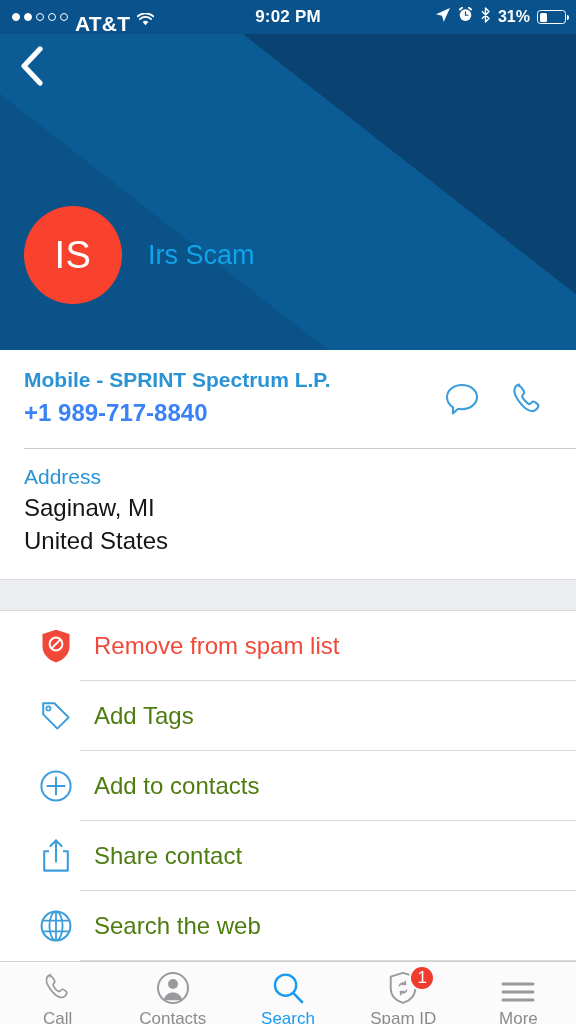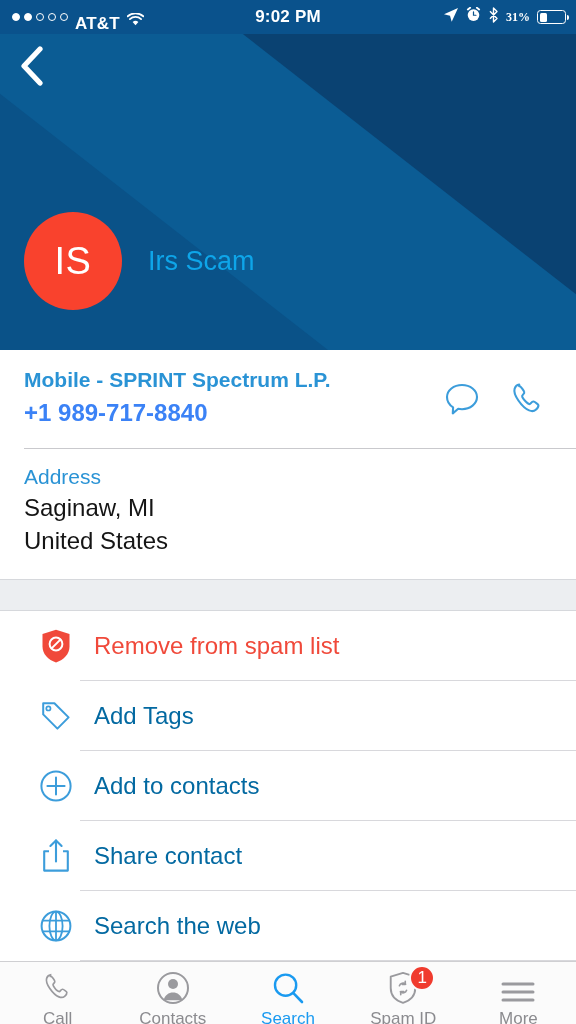"AT&T" .carrier { font-size: 17px -> 21px }
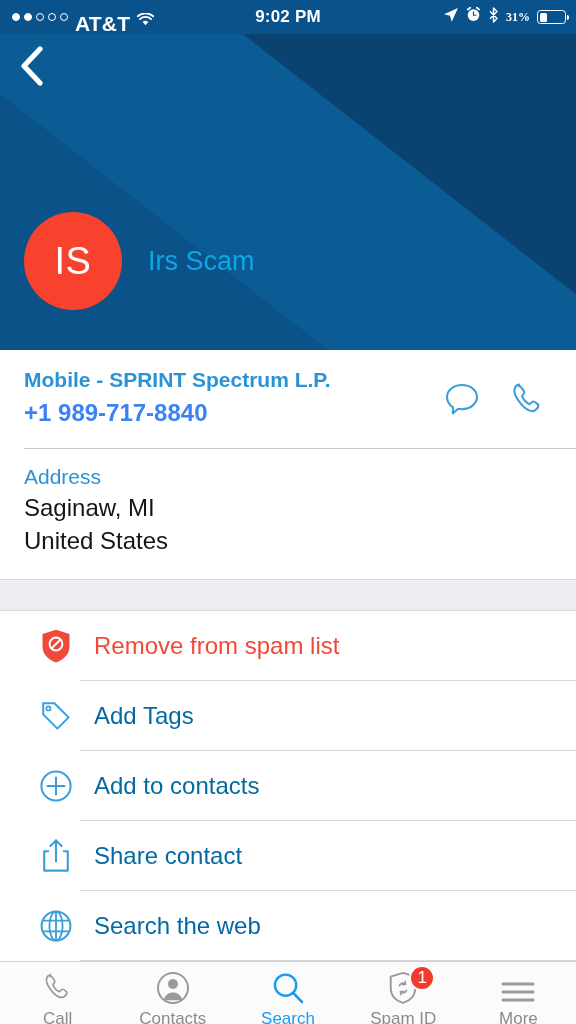"31%" .batt-pct { font-family: Liberation Serif, serif -> none; font-size: 12px -> 16px }
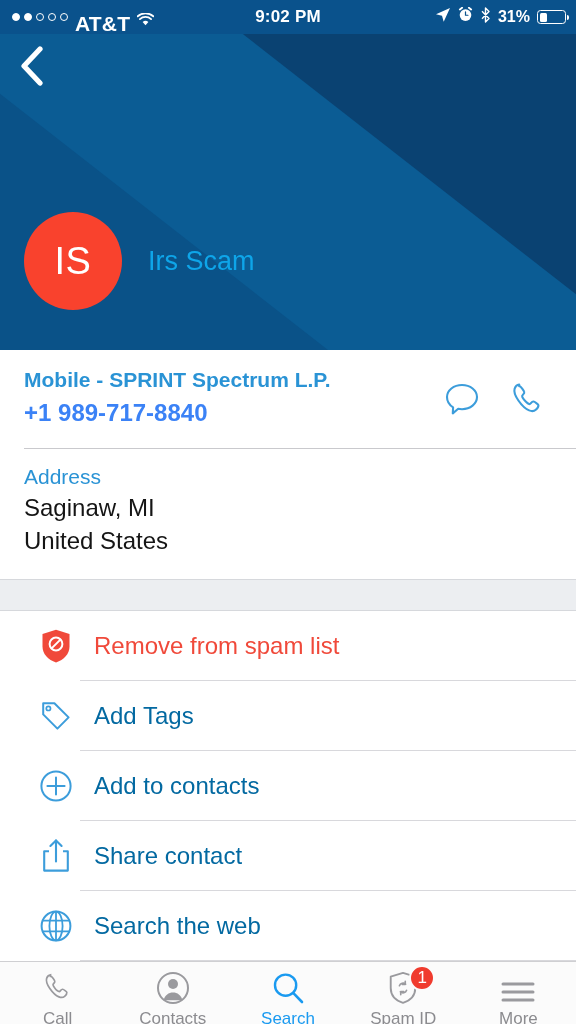"IS" .profile { bottom: 40px -> 46px }
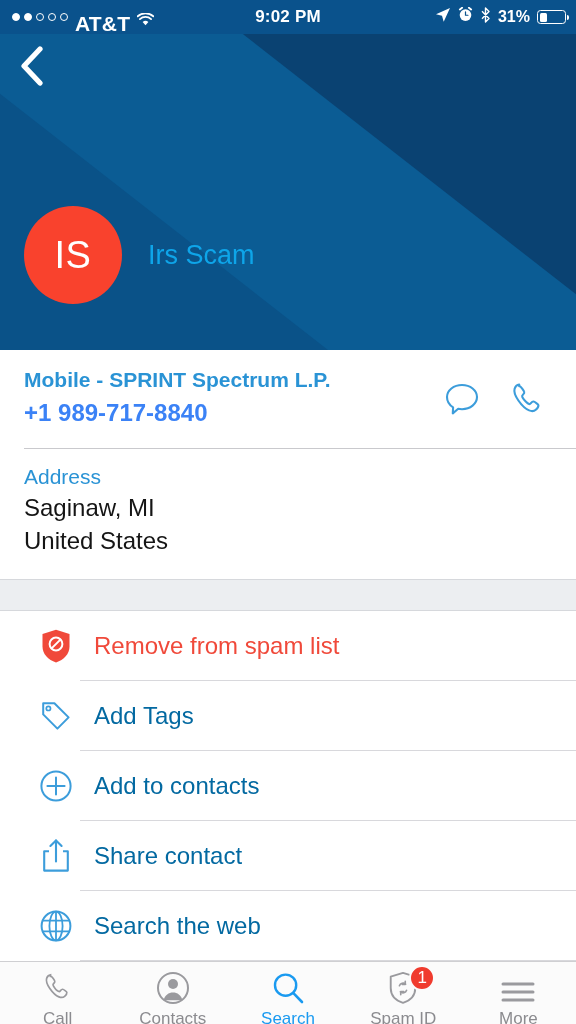"Add Tags" .action-label { color: #0369a1 -> #4d7c0f }
